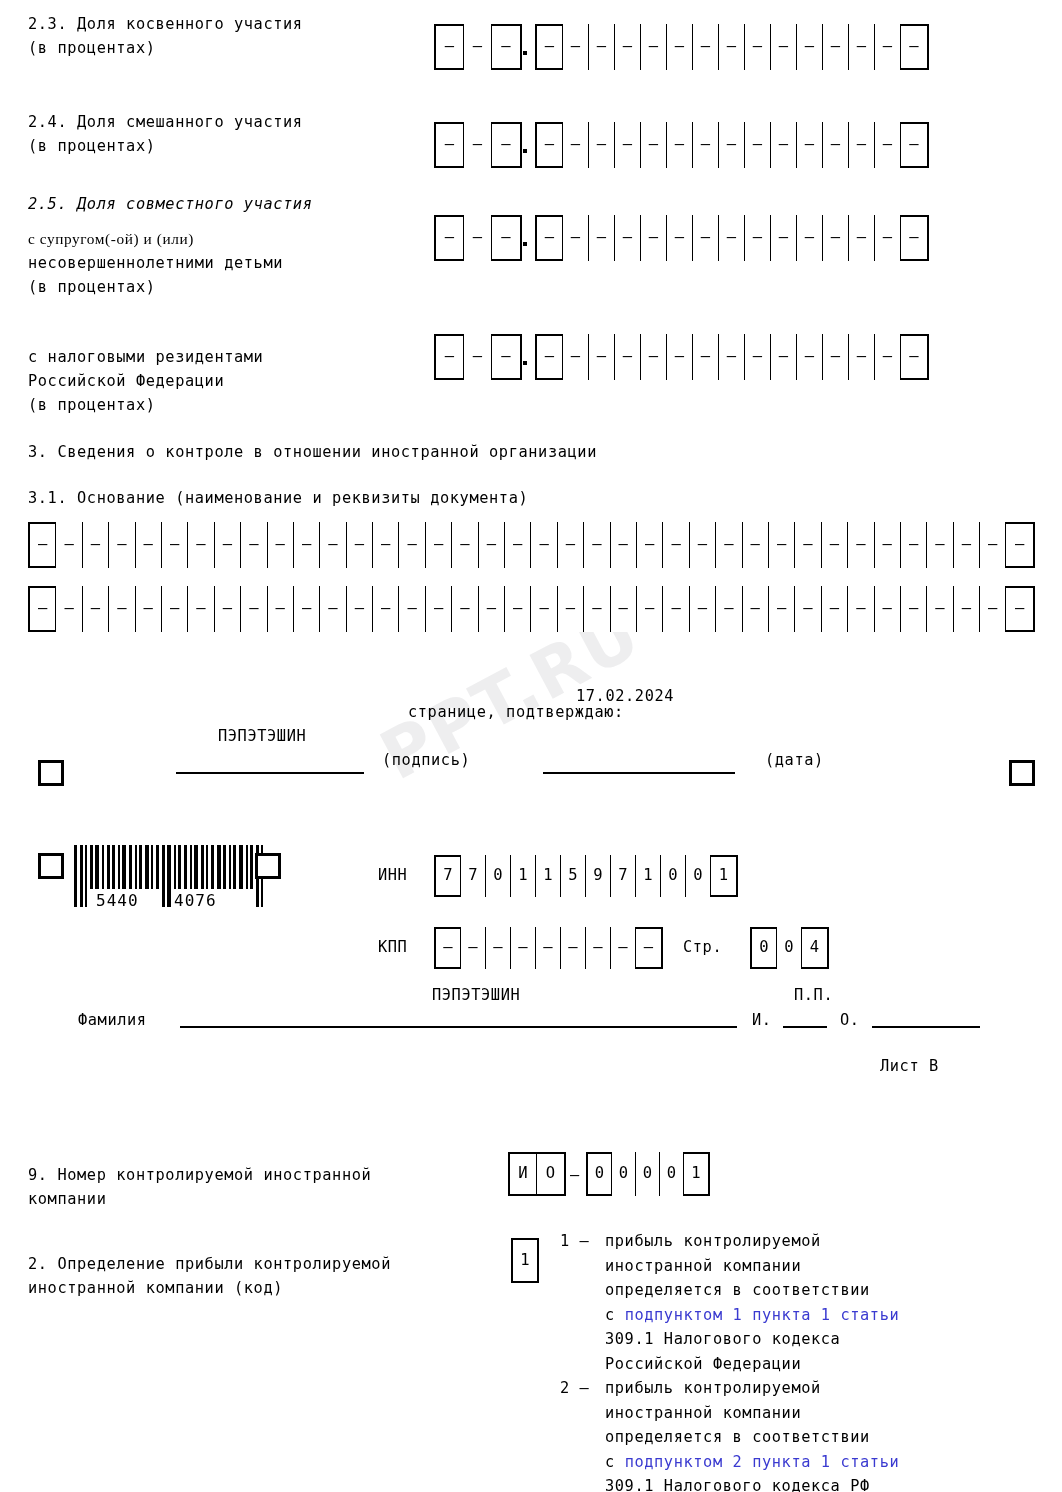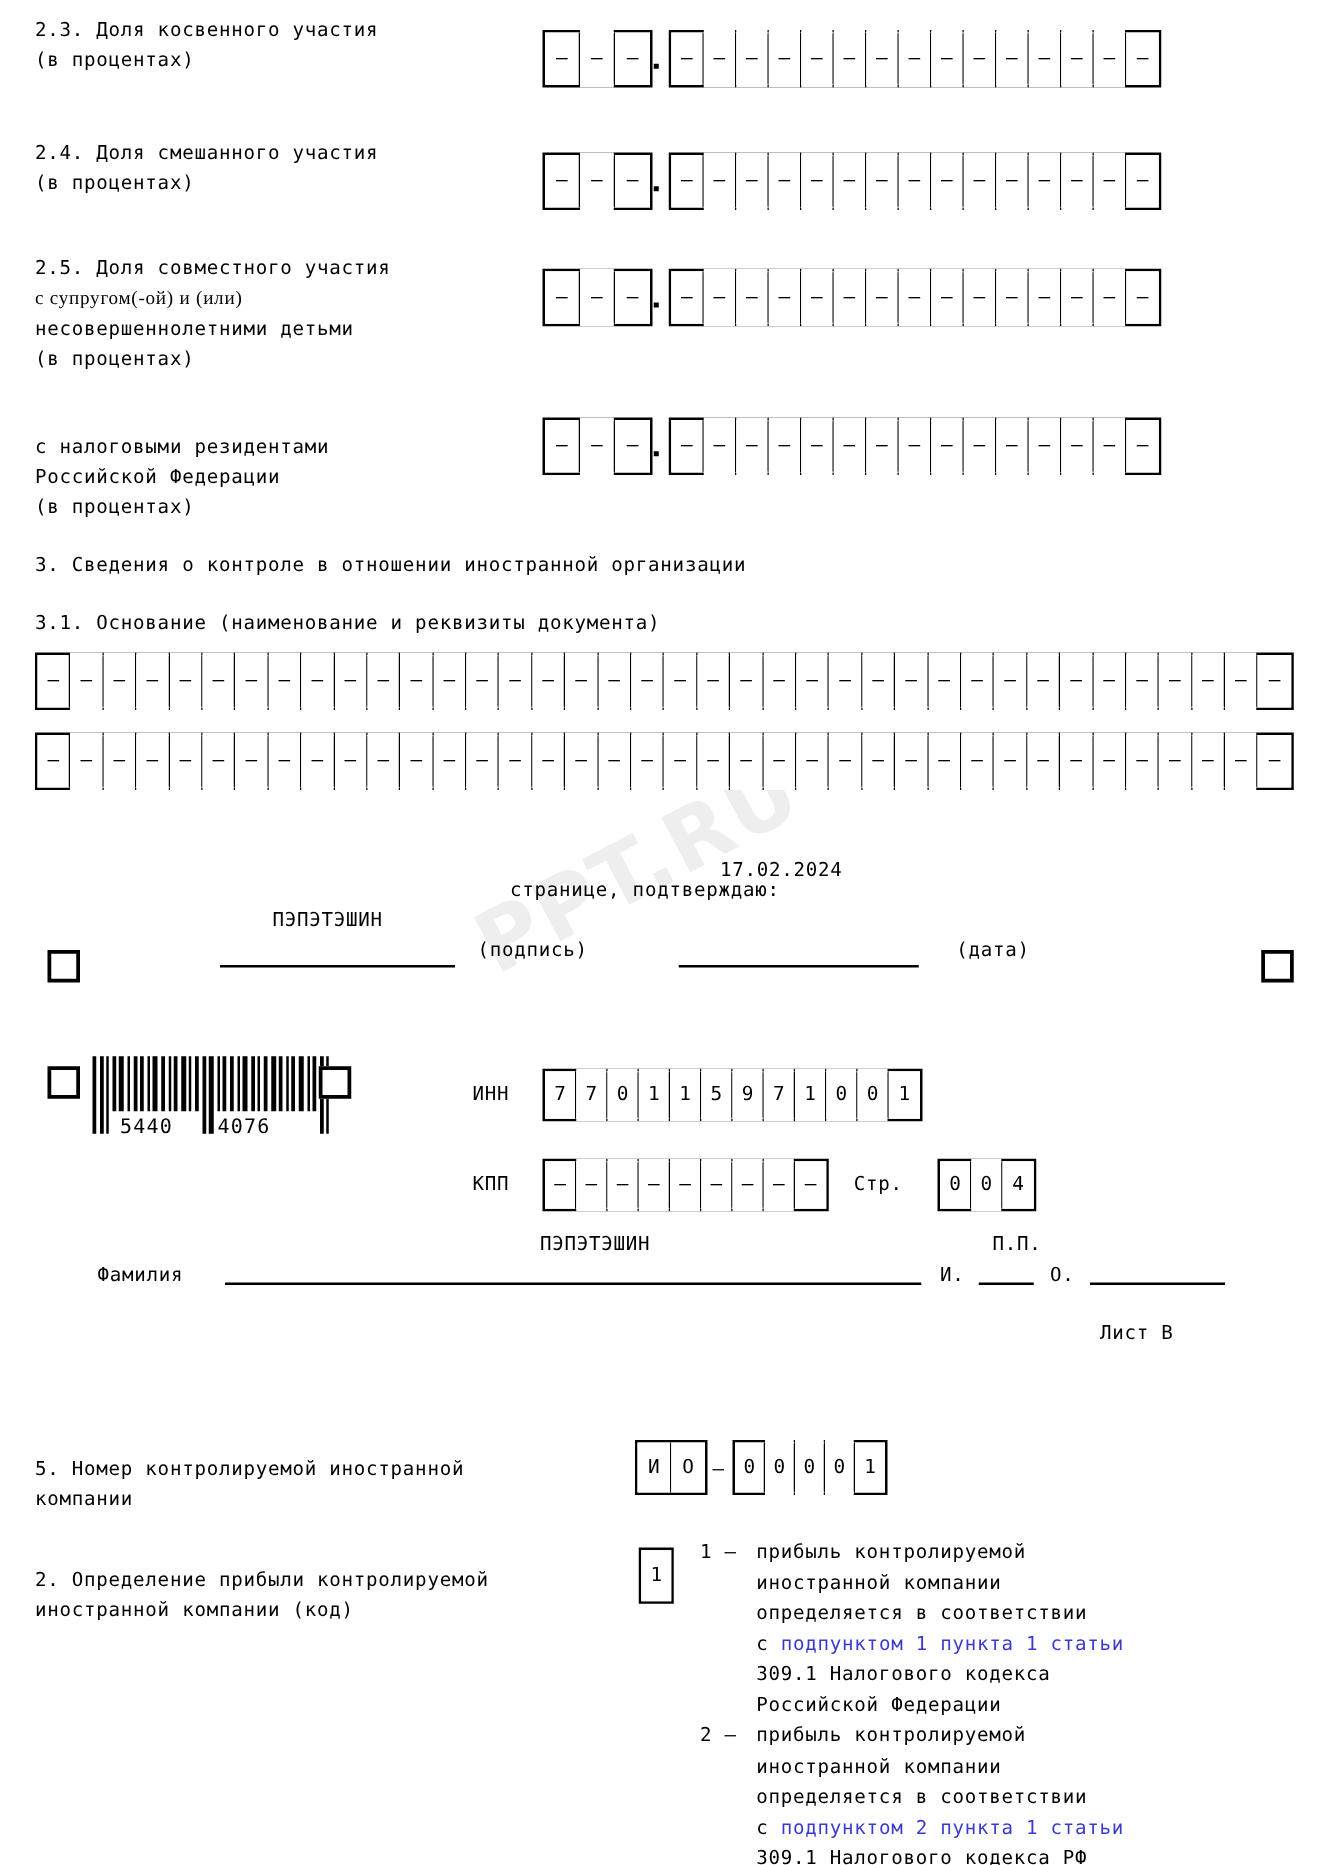"2.5. Доля совместного участия" div.lbl { font-style: none -> italic; top: 202px -> 192px }
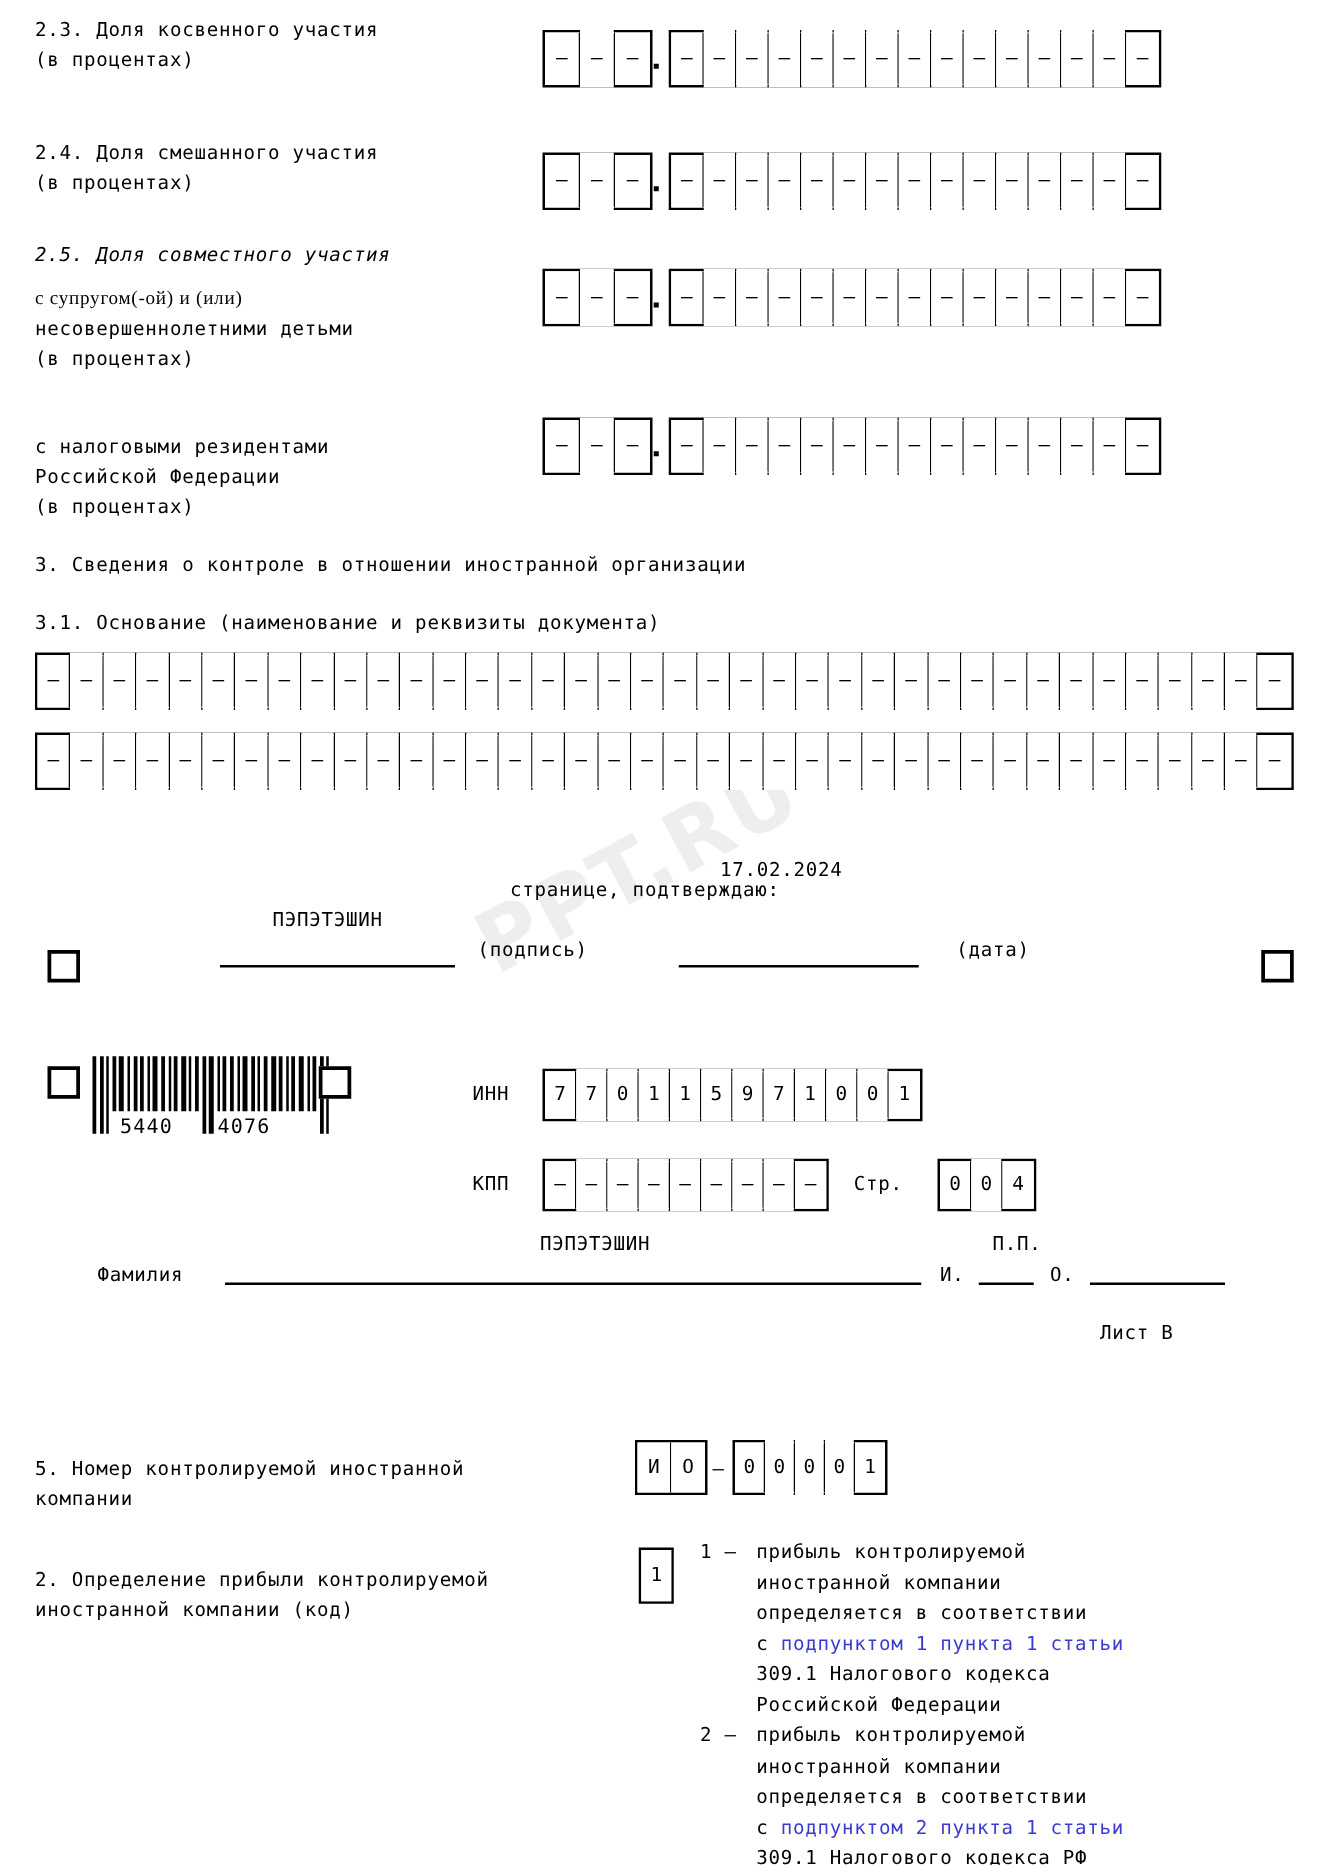"5. Номер контролируемой иностранной" div.lbl { text: 5 -> 9 }
